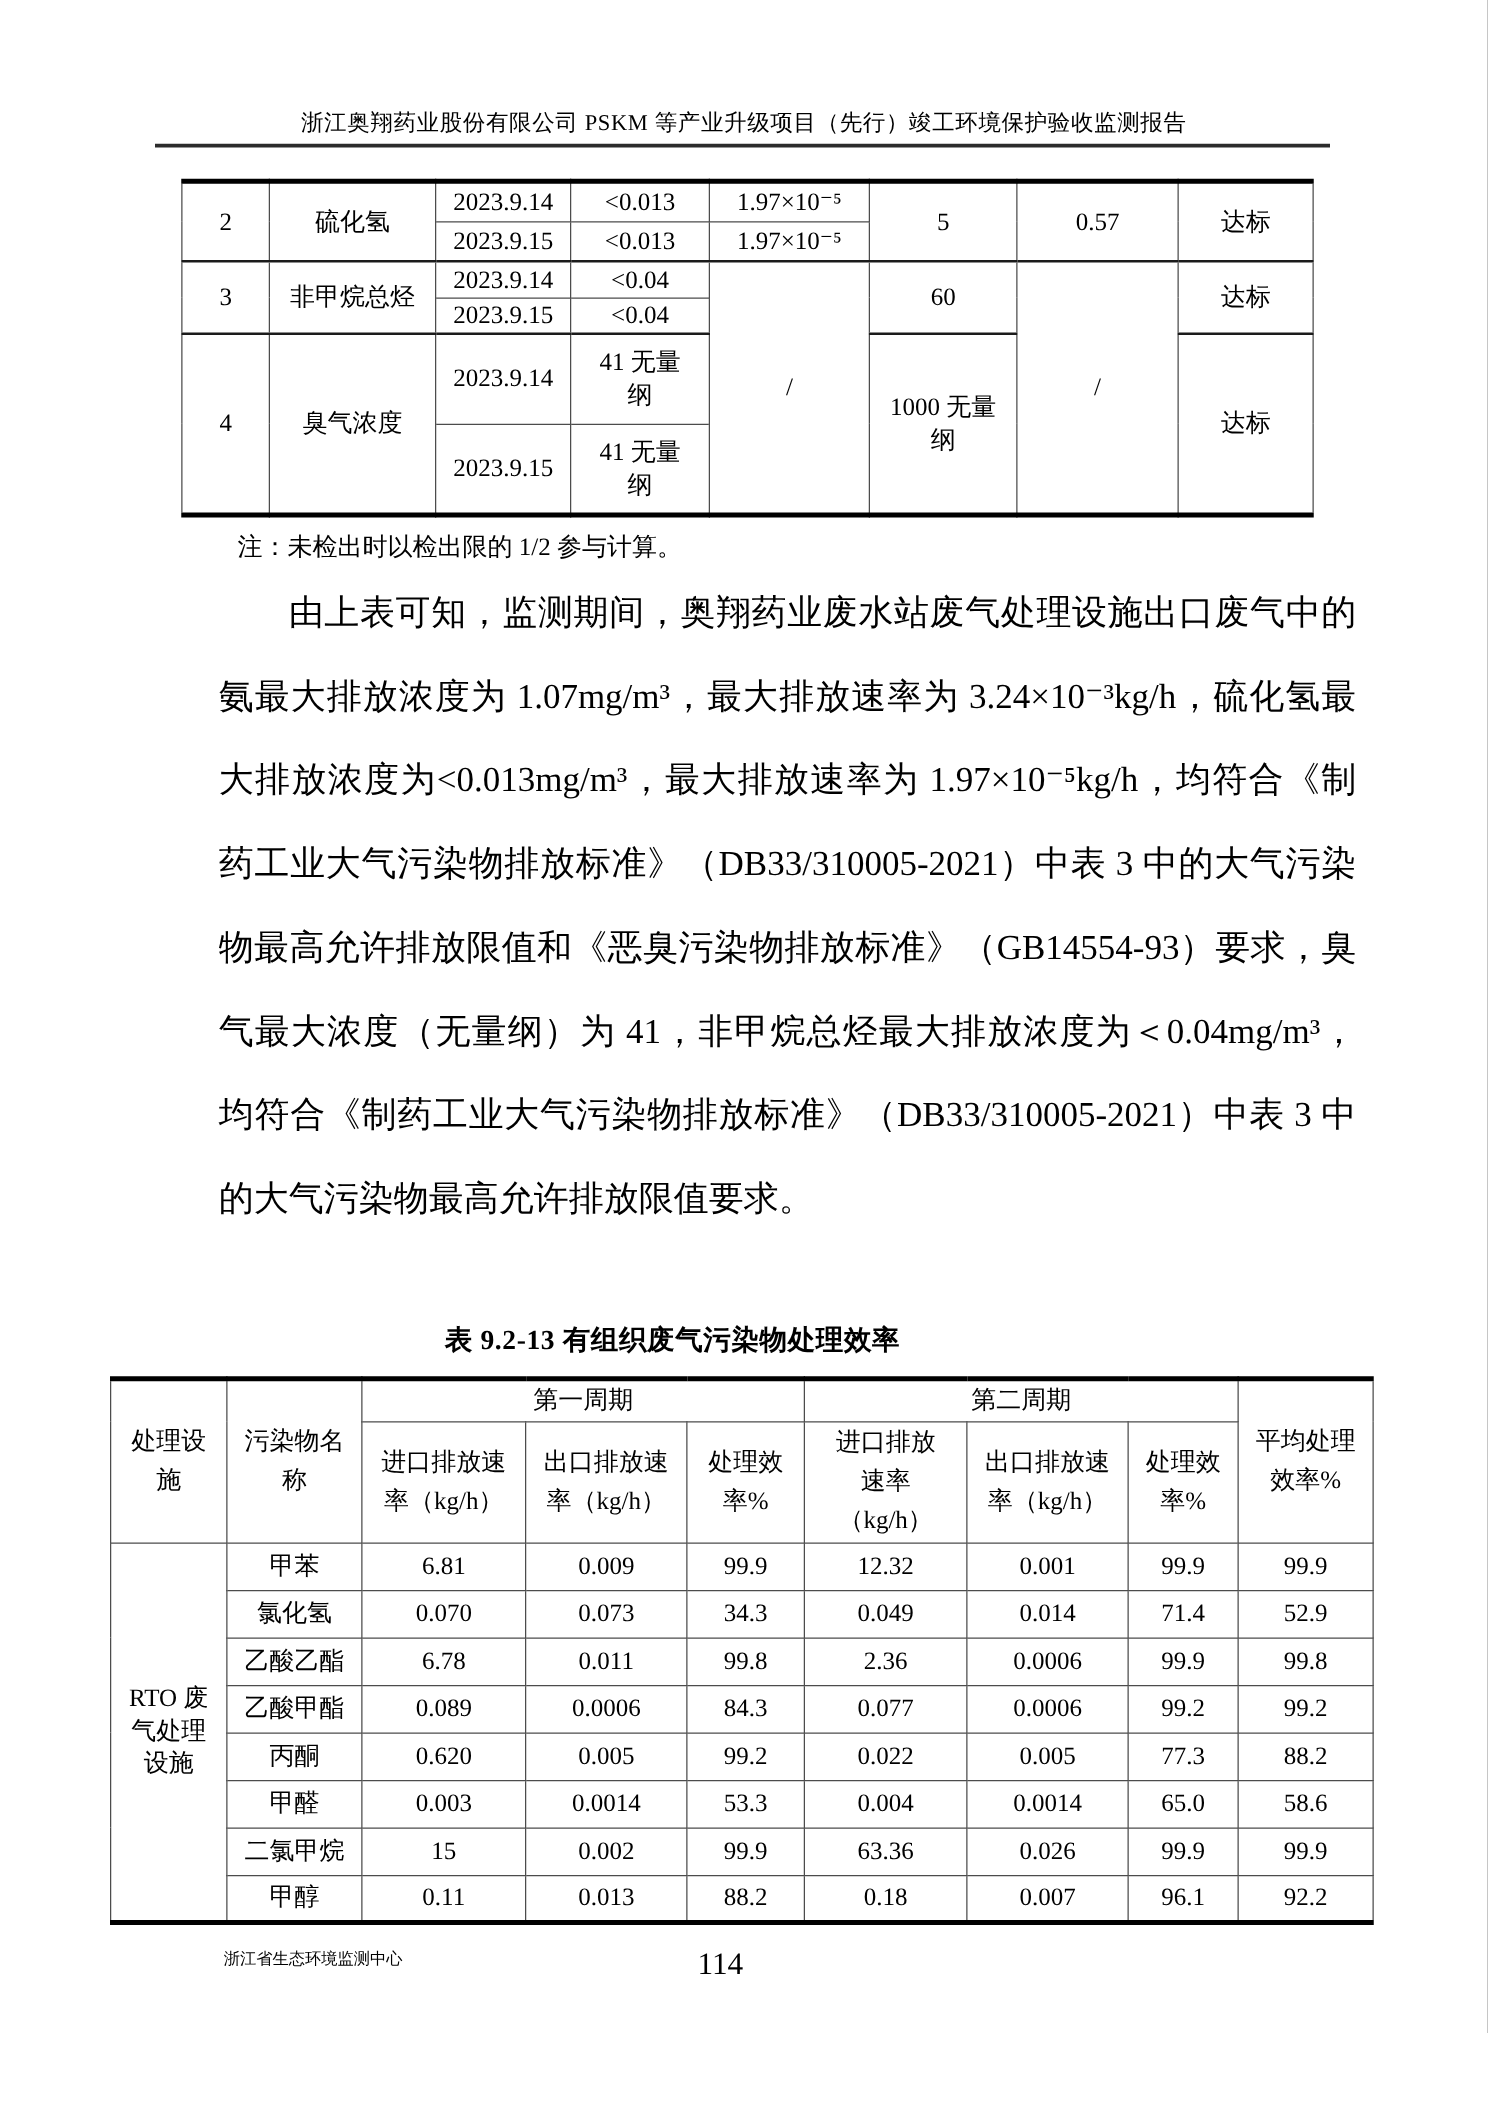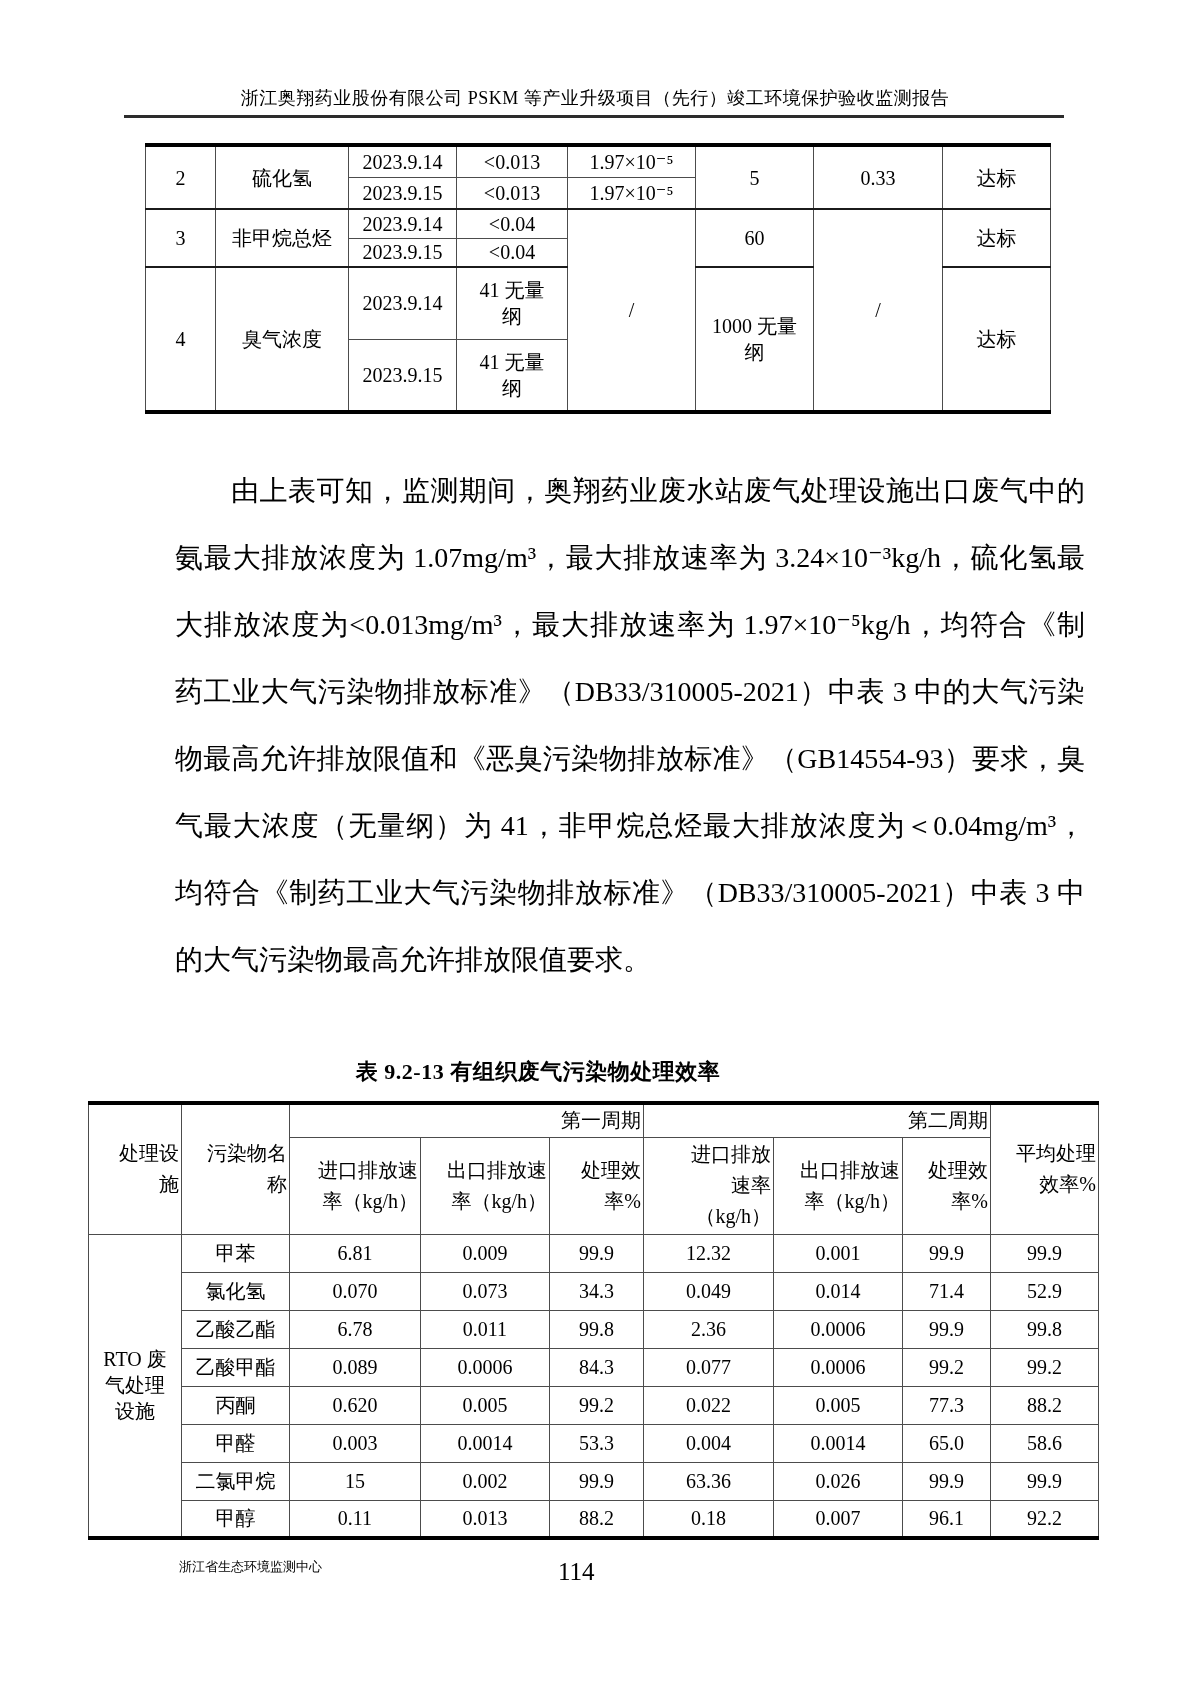"0.33" td { text: 0.33 -> 0.57 }
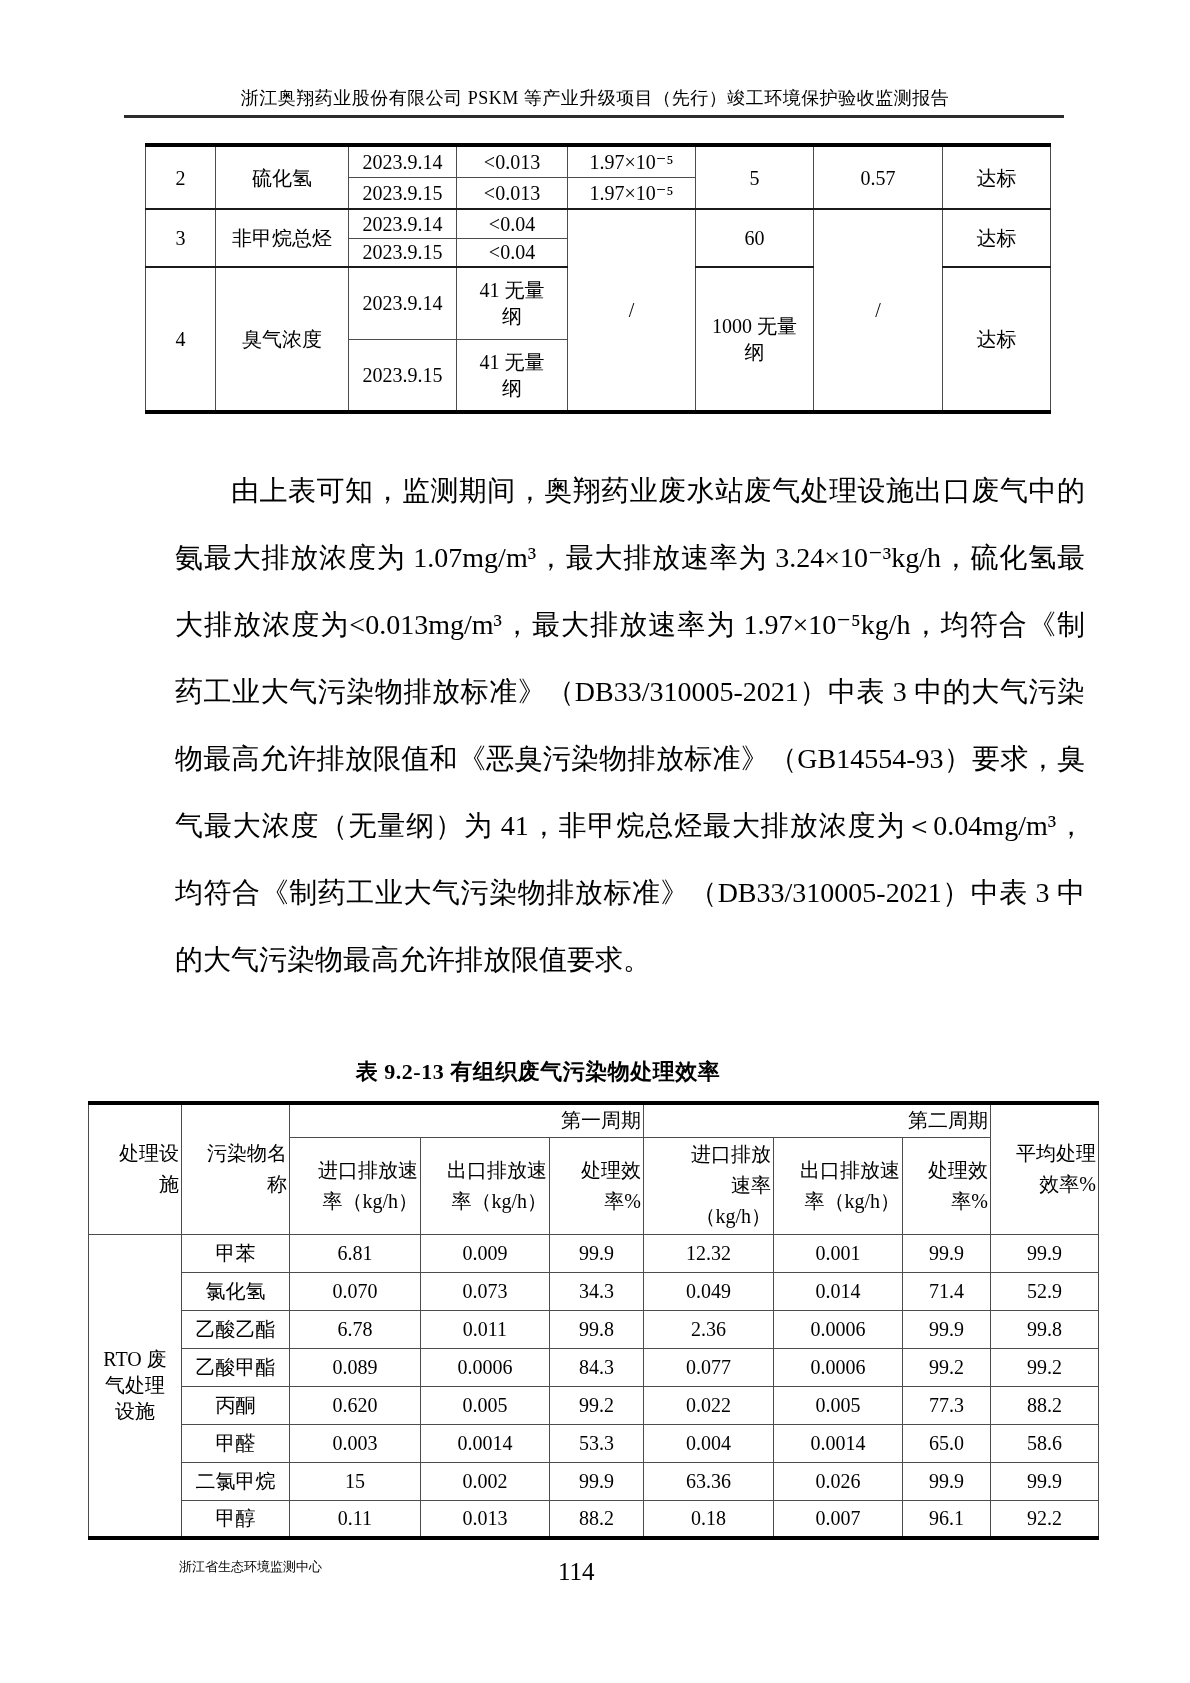"注：未检出时以检出限的 1/2 参与计算。" div.note { html: none -> <div>注：未检出时以检出限的 1/2 参与计算。</div> }
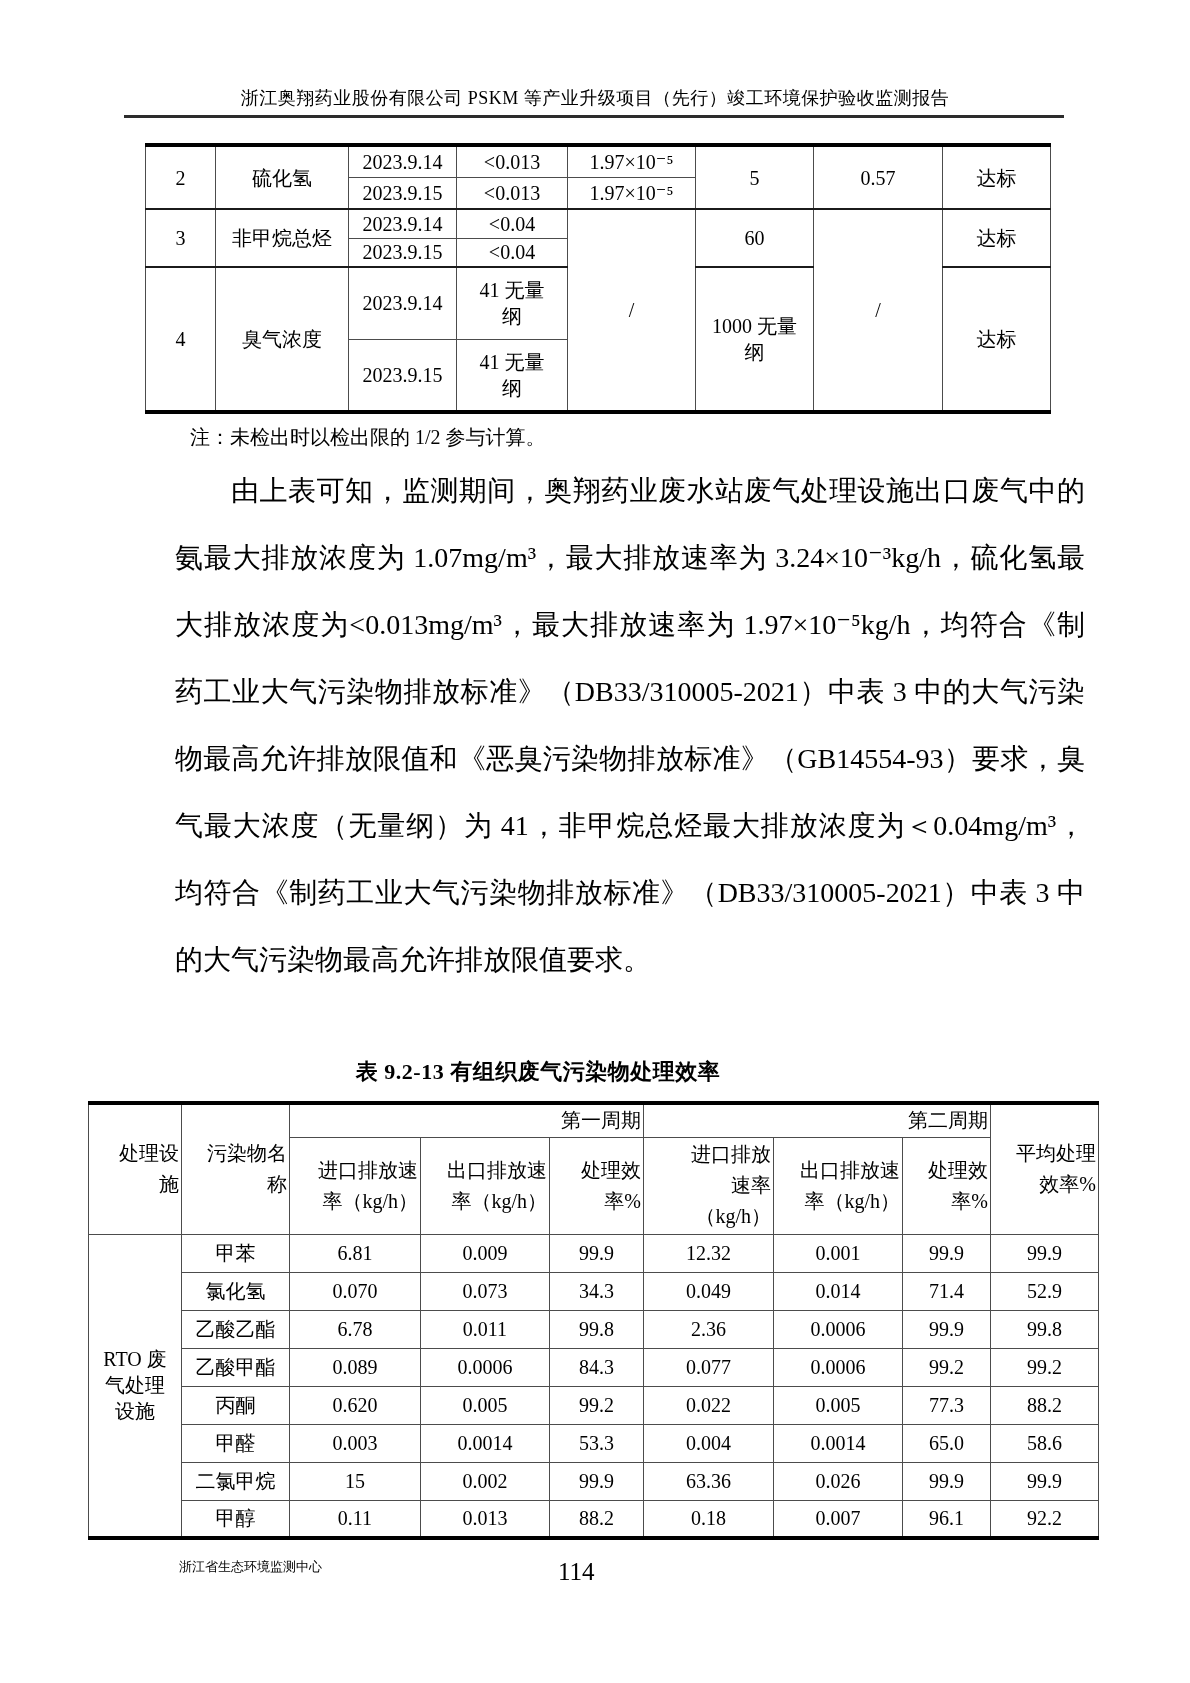"第一周期" .t2 th { text-align: right -> none }
